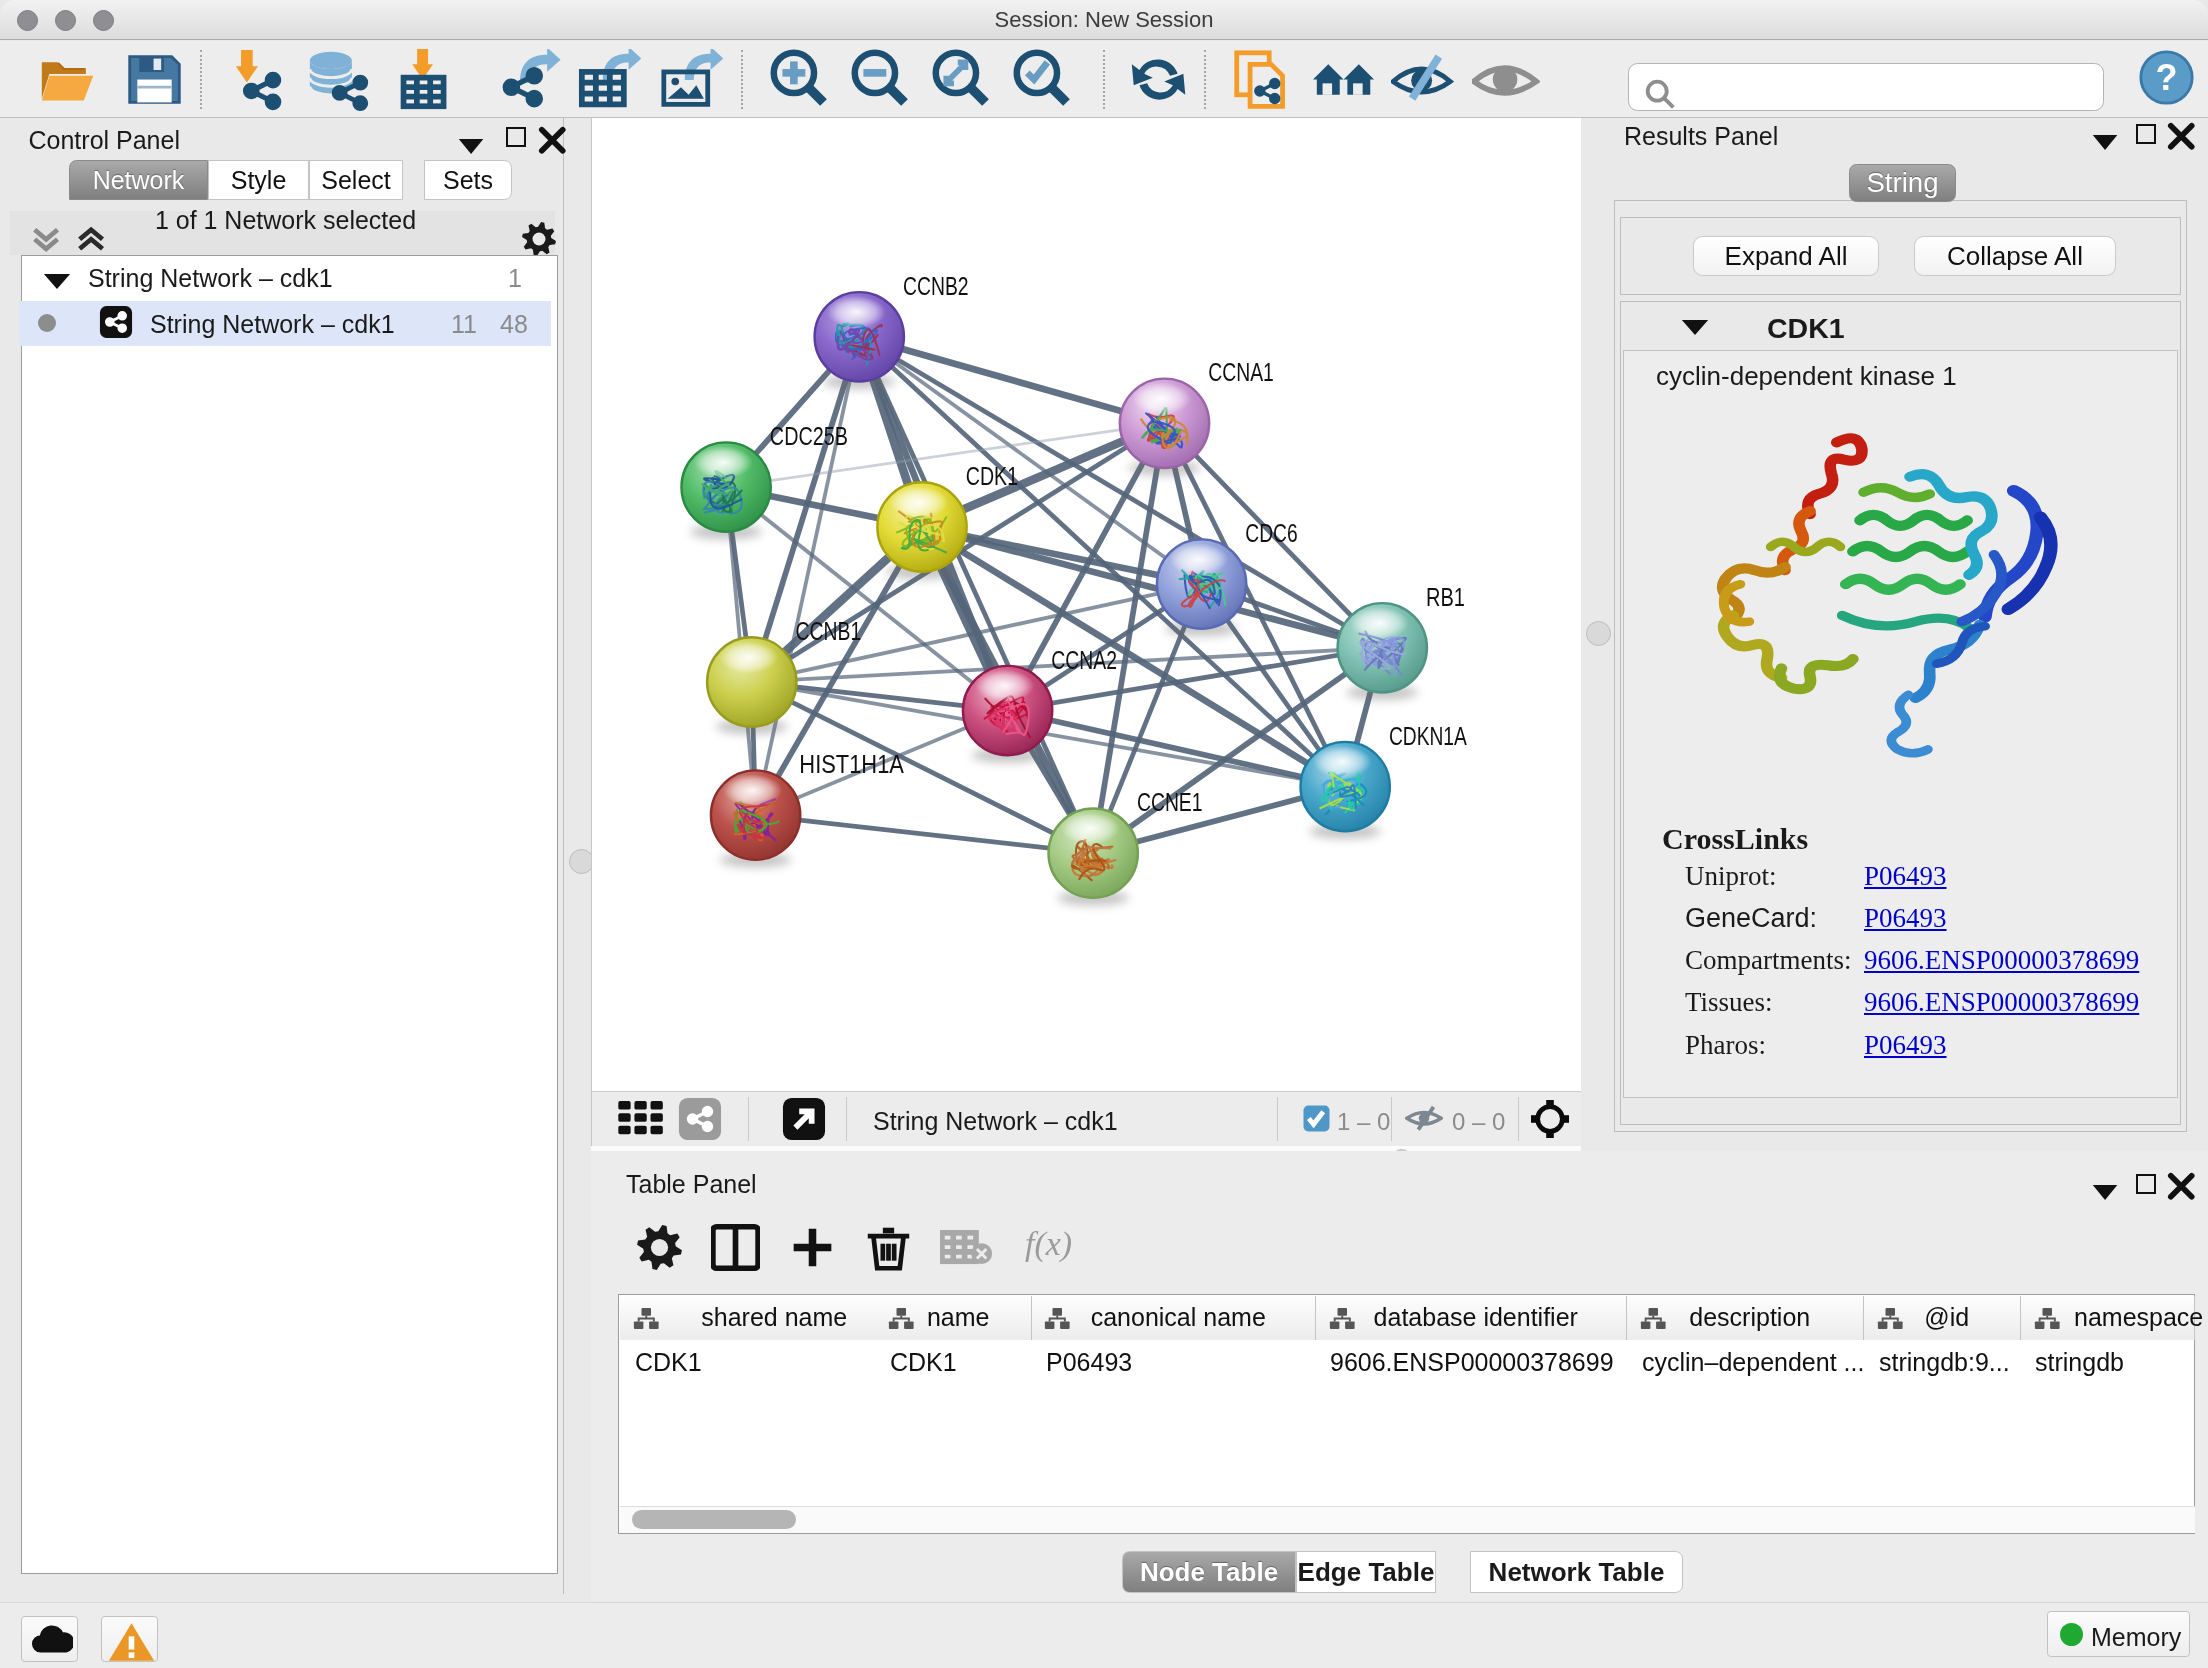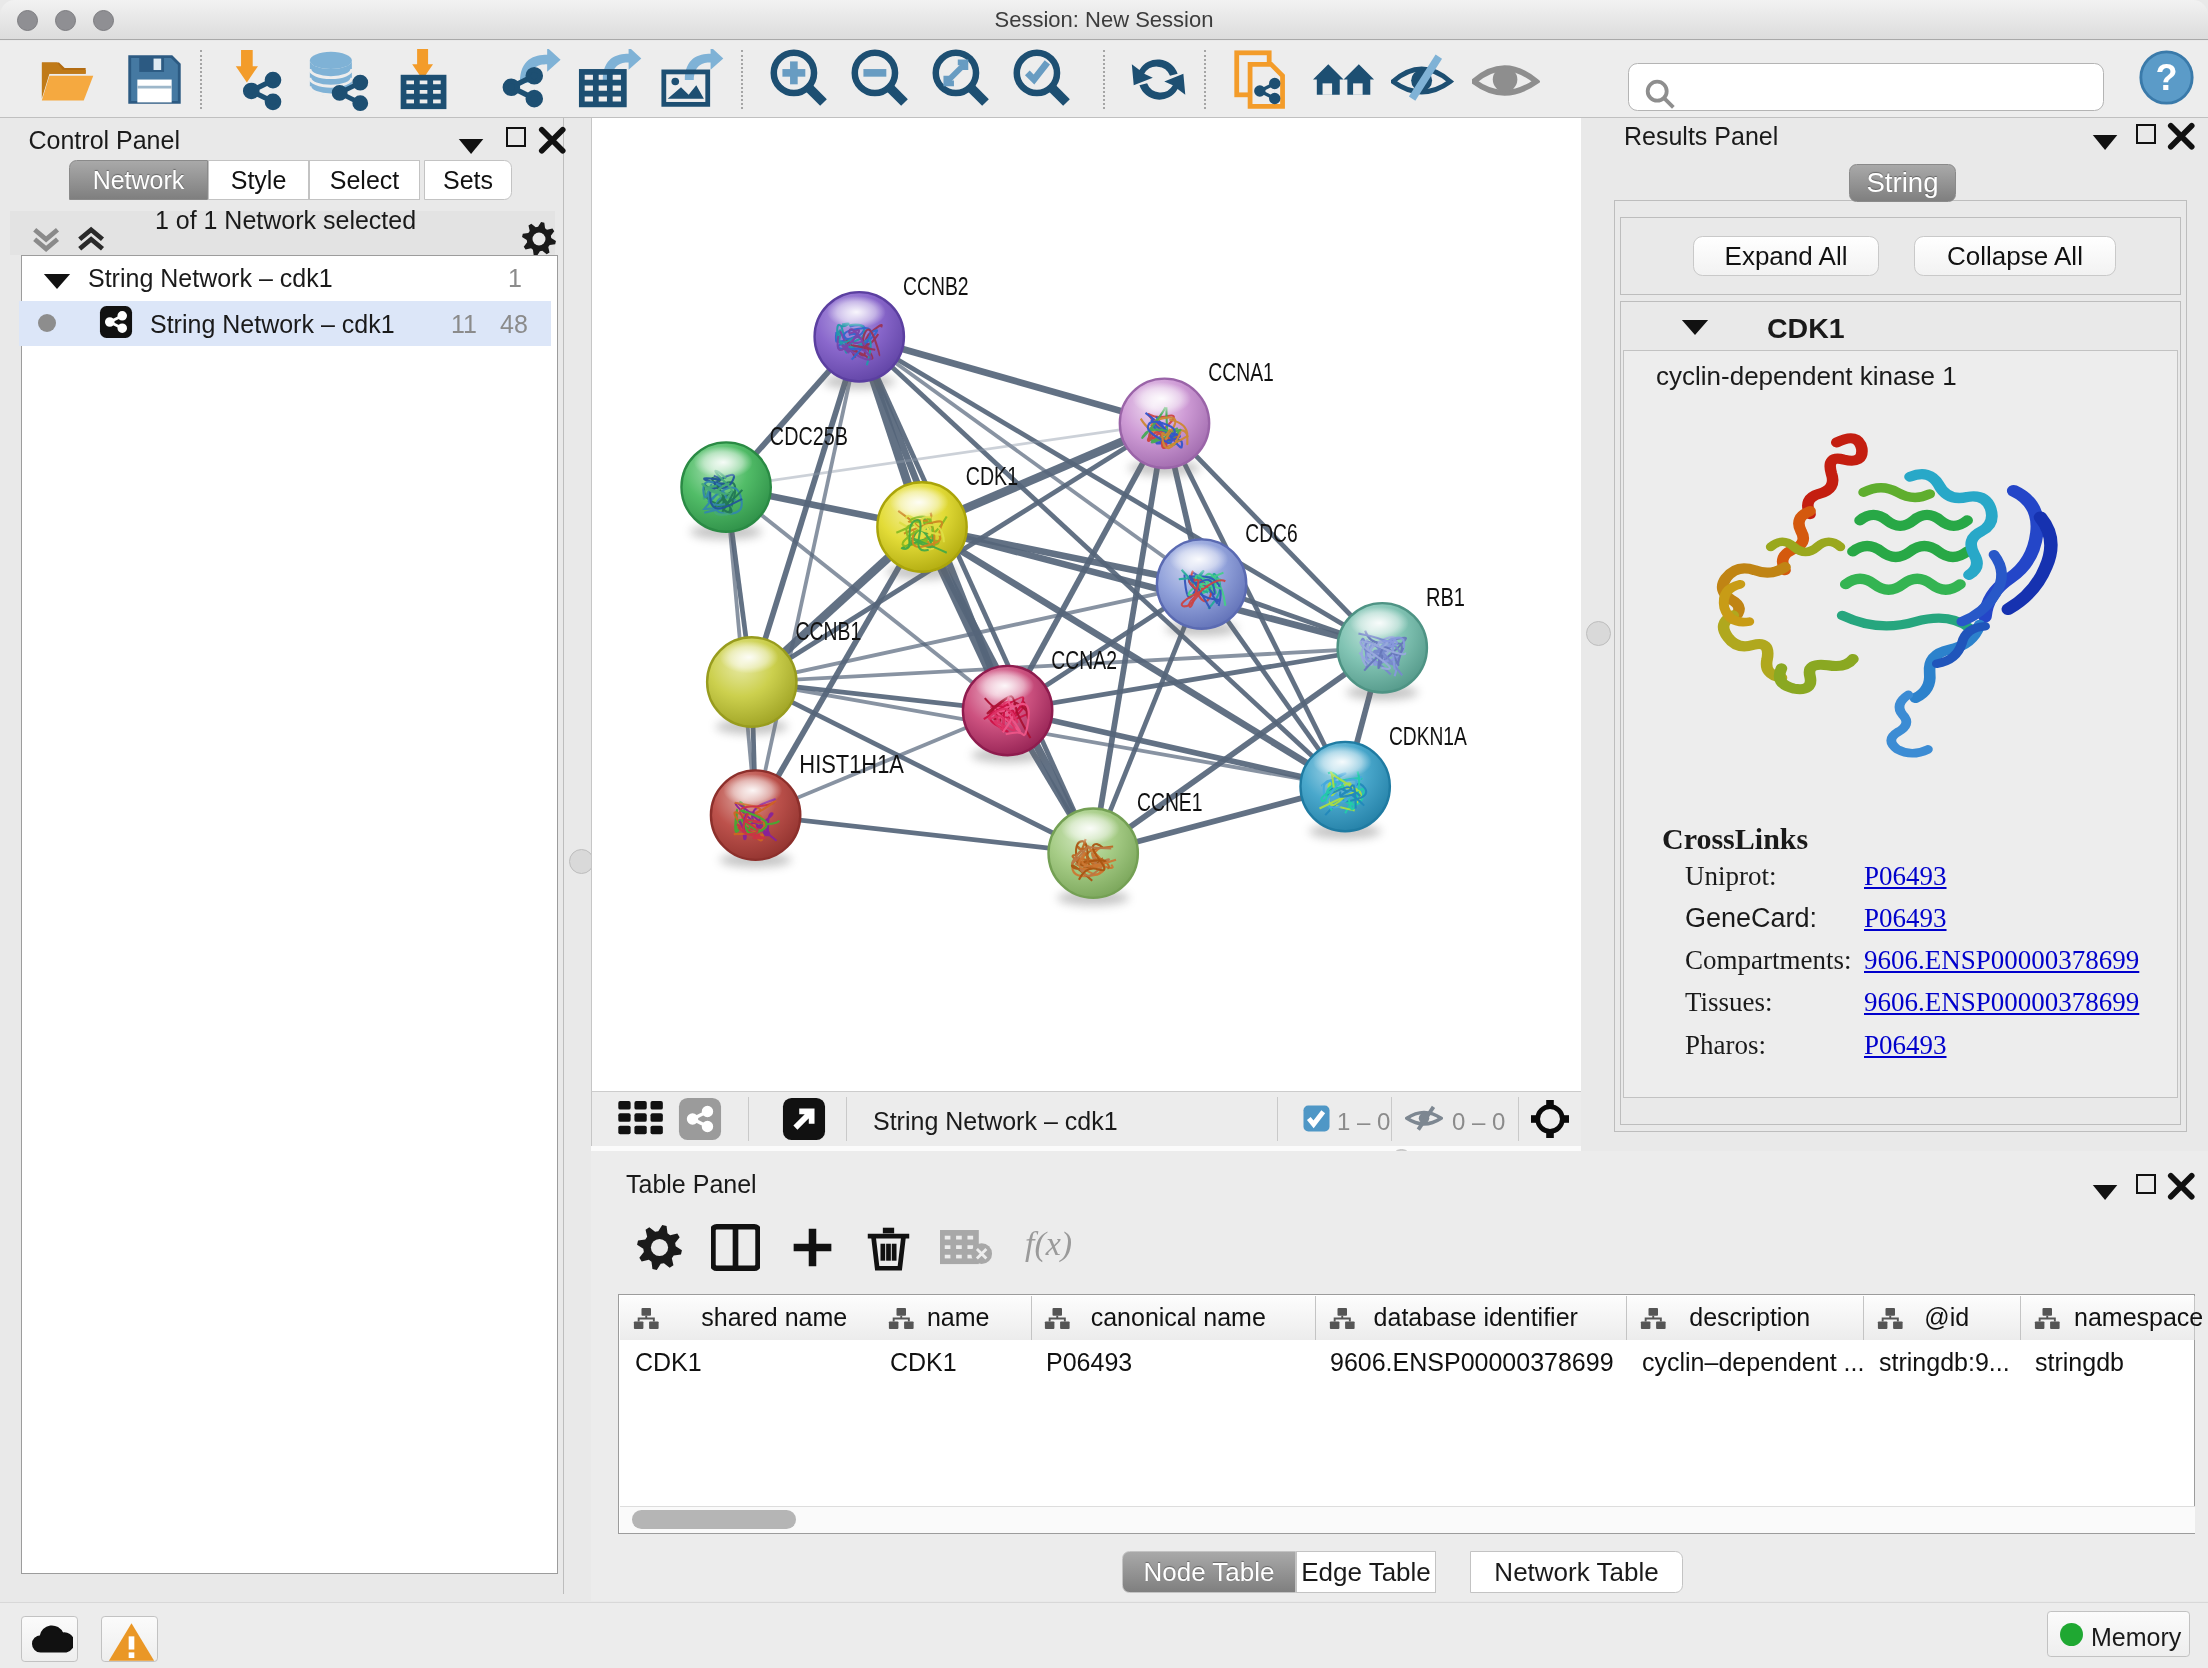"Select" div.abs { width: 111px -> 94px }
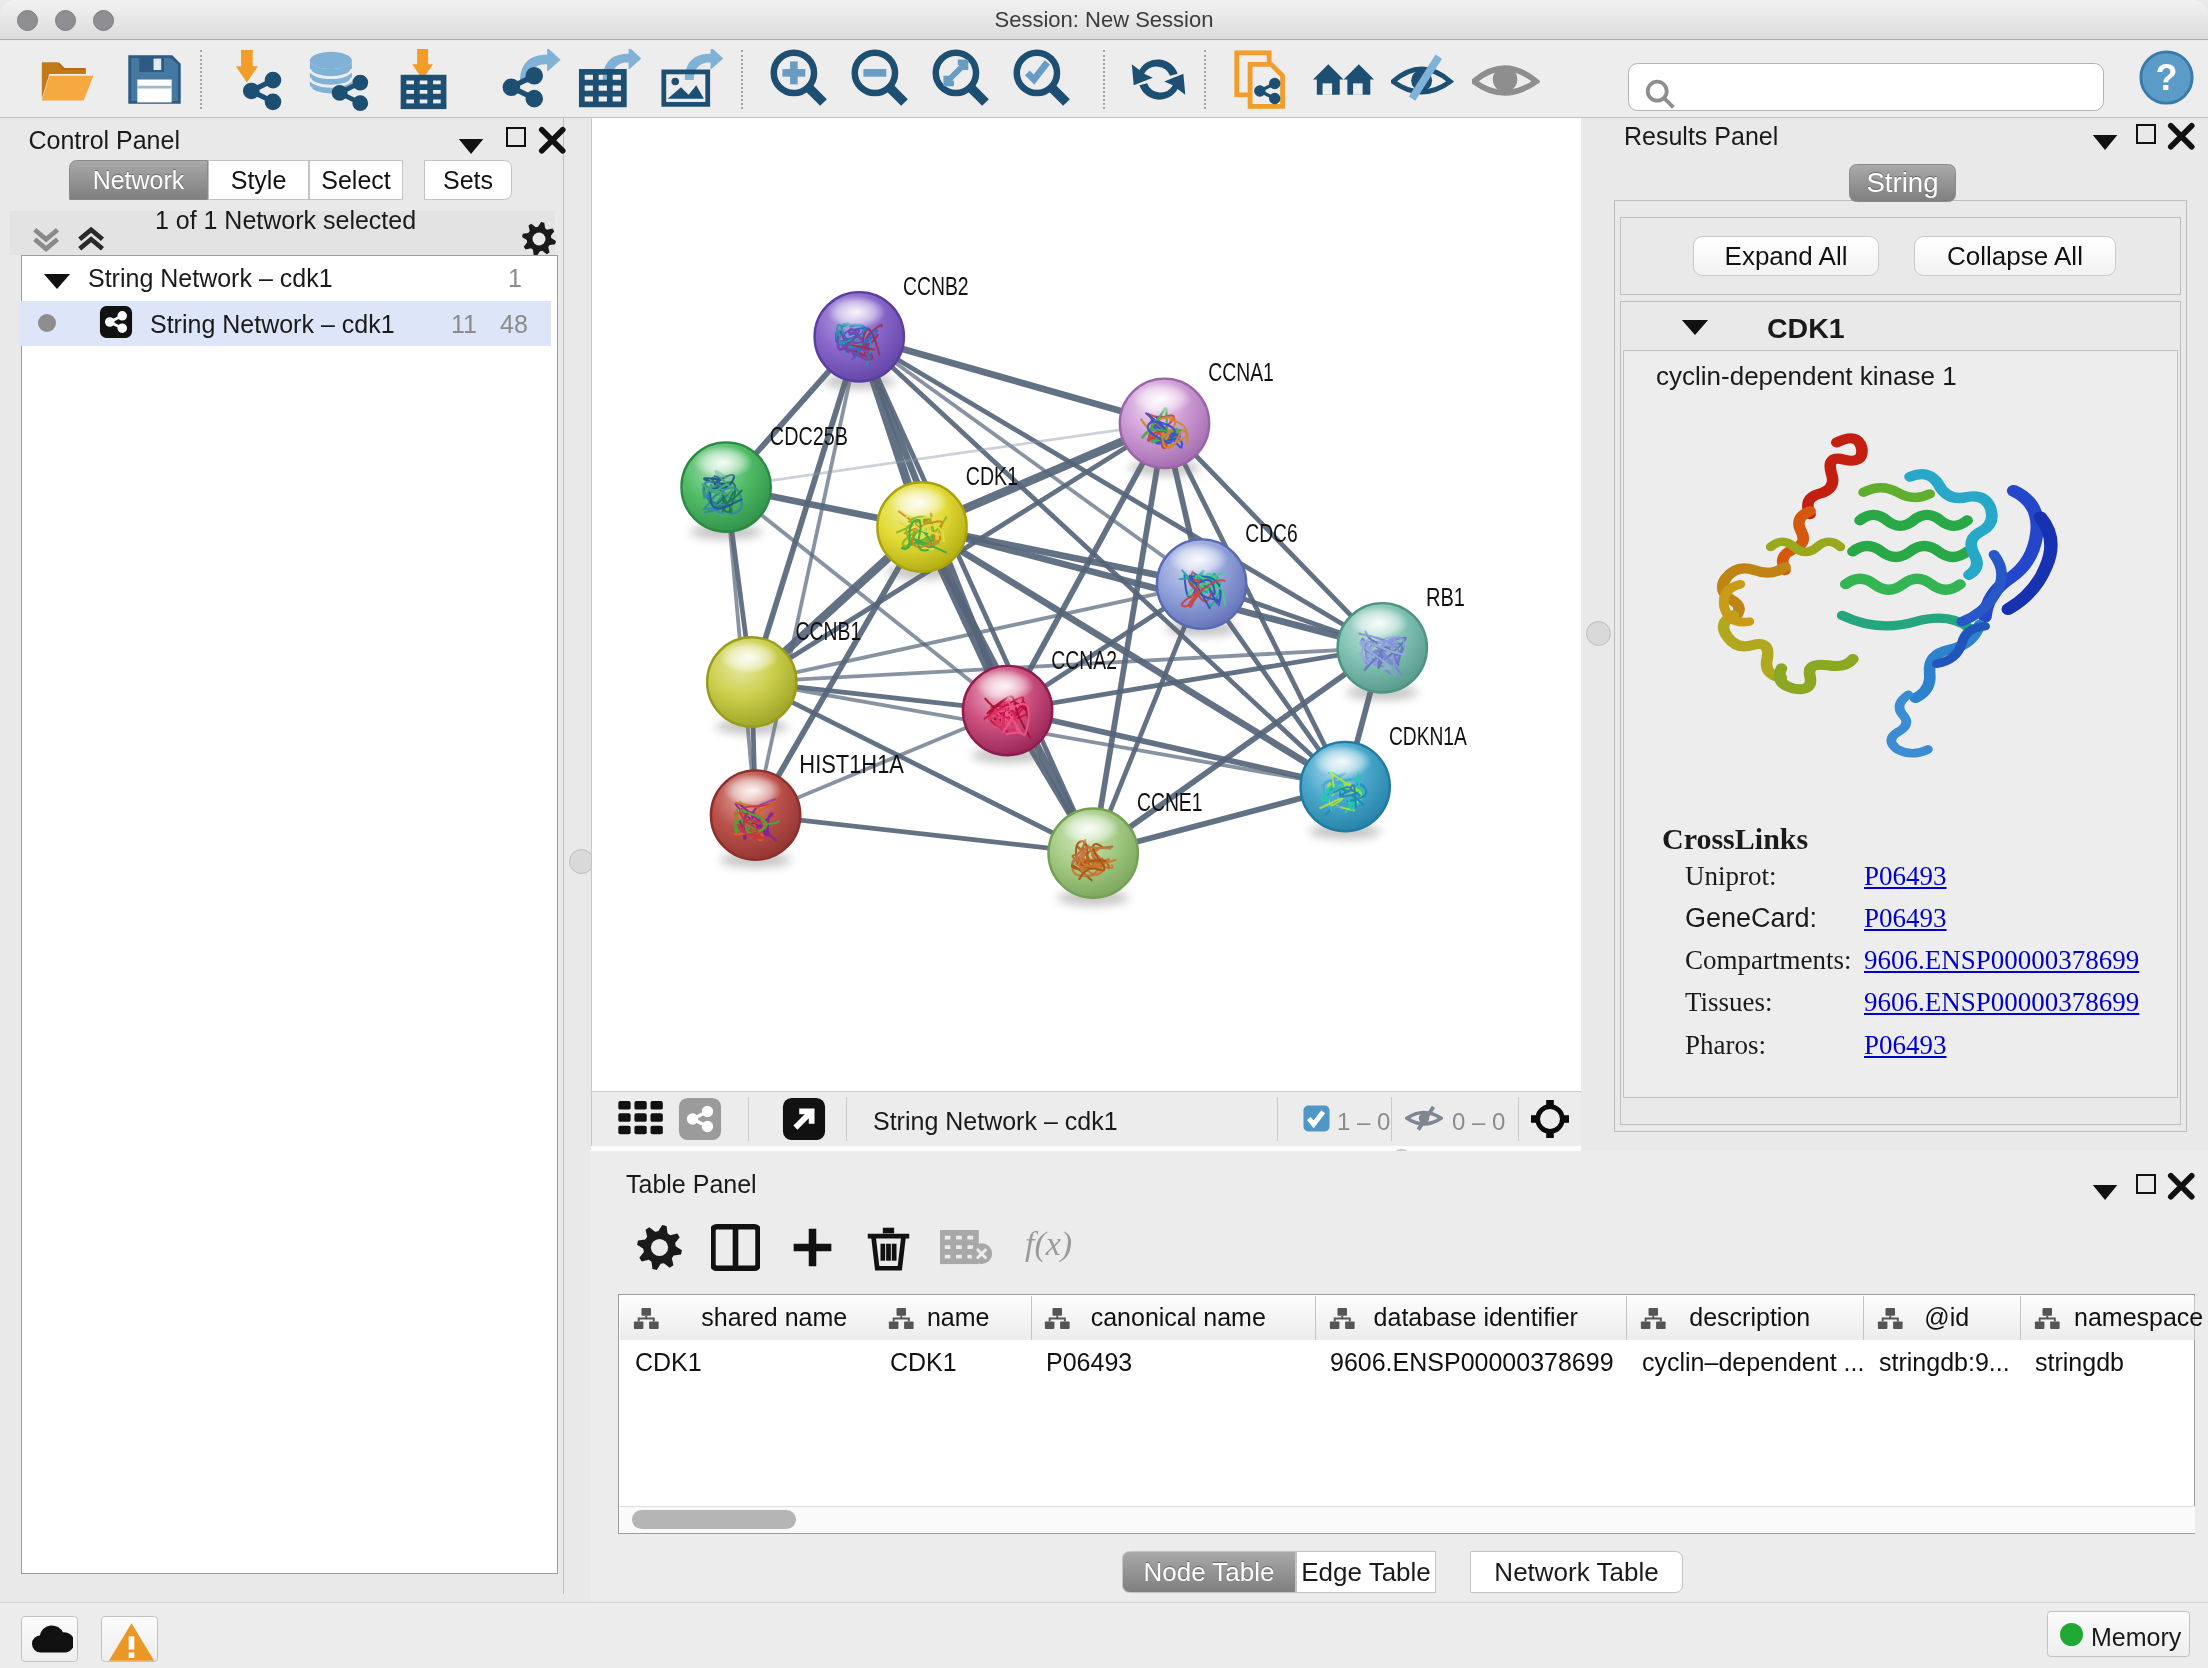"Node Table" .ttab { font-weight: none -> bold }
